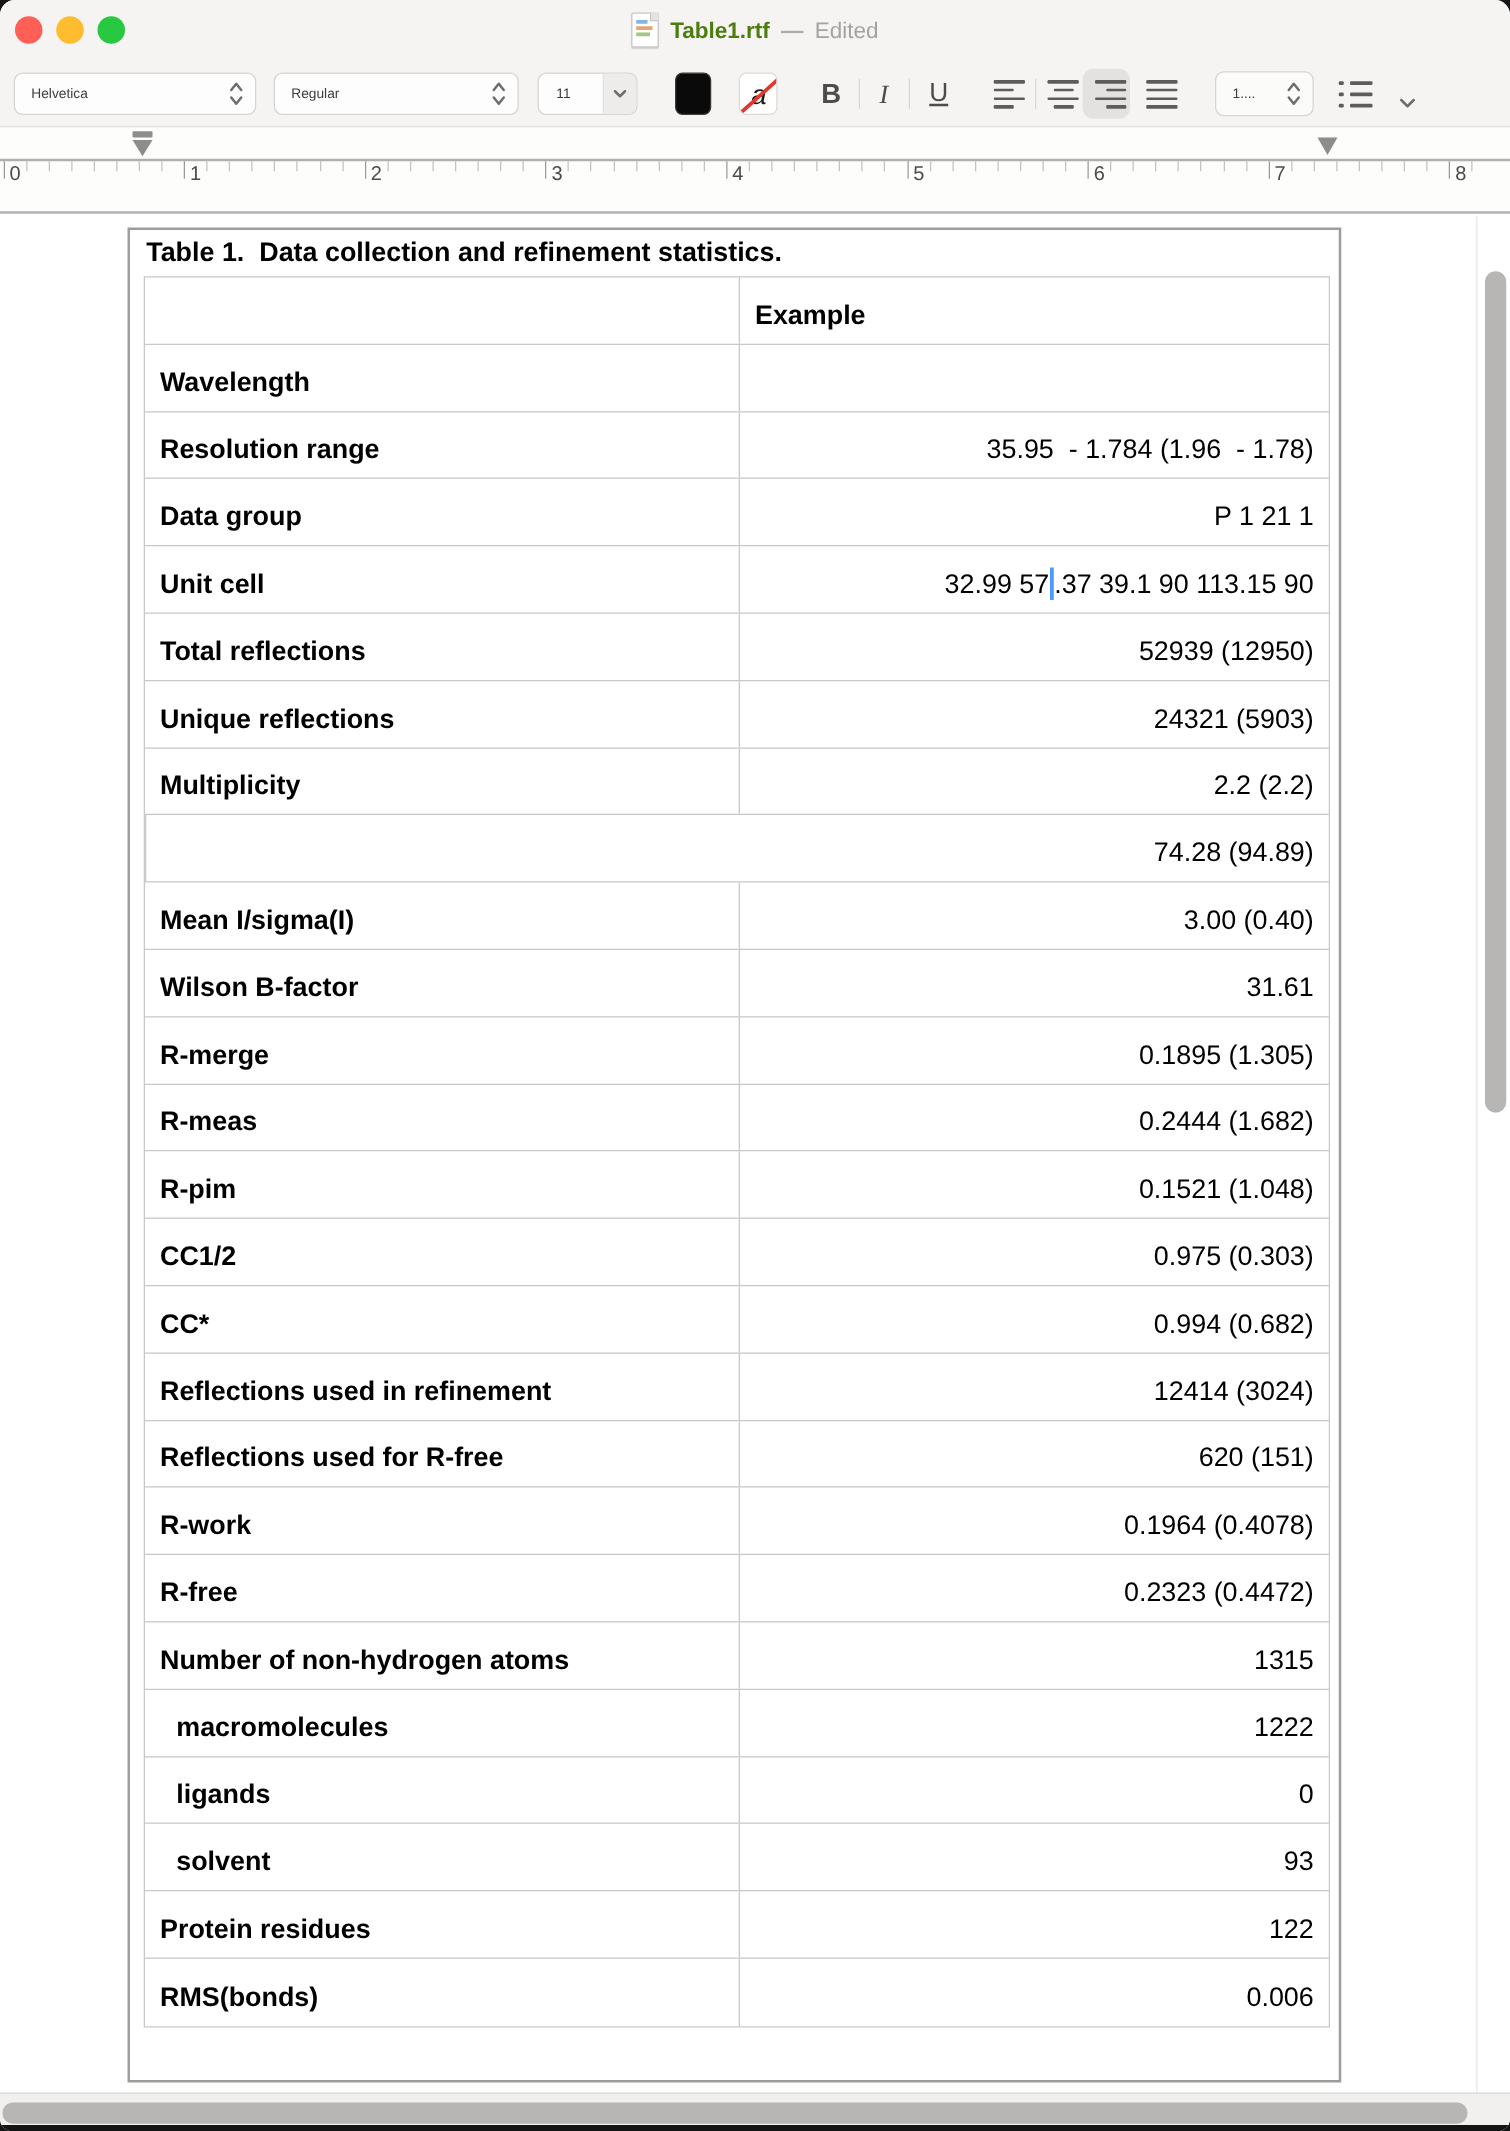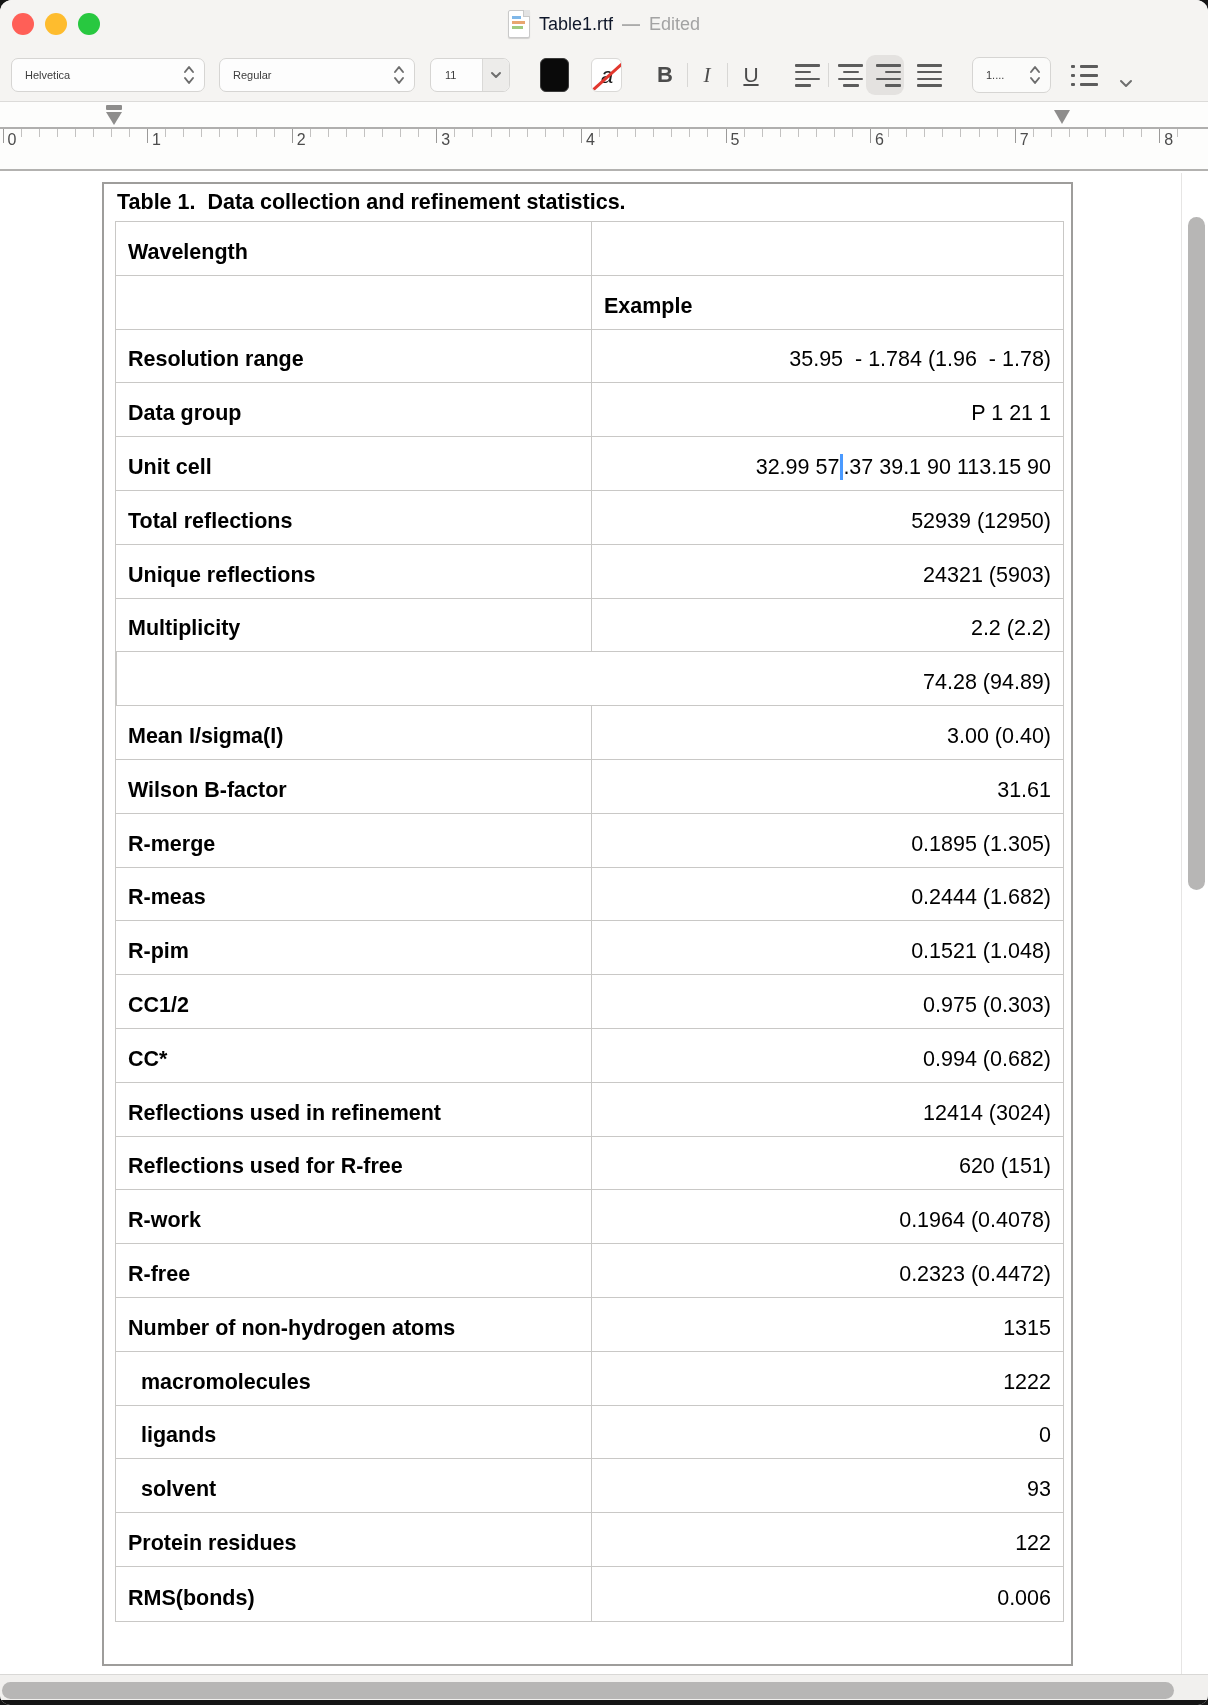"Table1.rtf" .doc-title { color: #0f172a -> #4d7c0f; font-weight: normal -> bold }
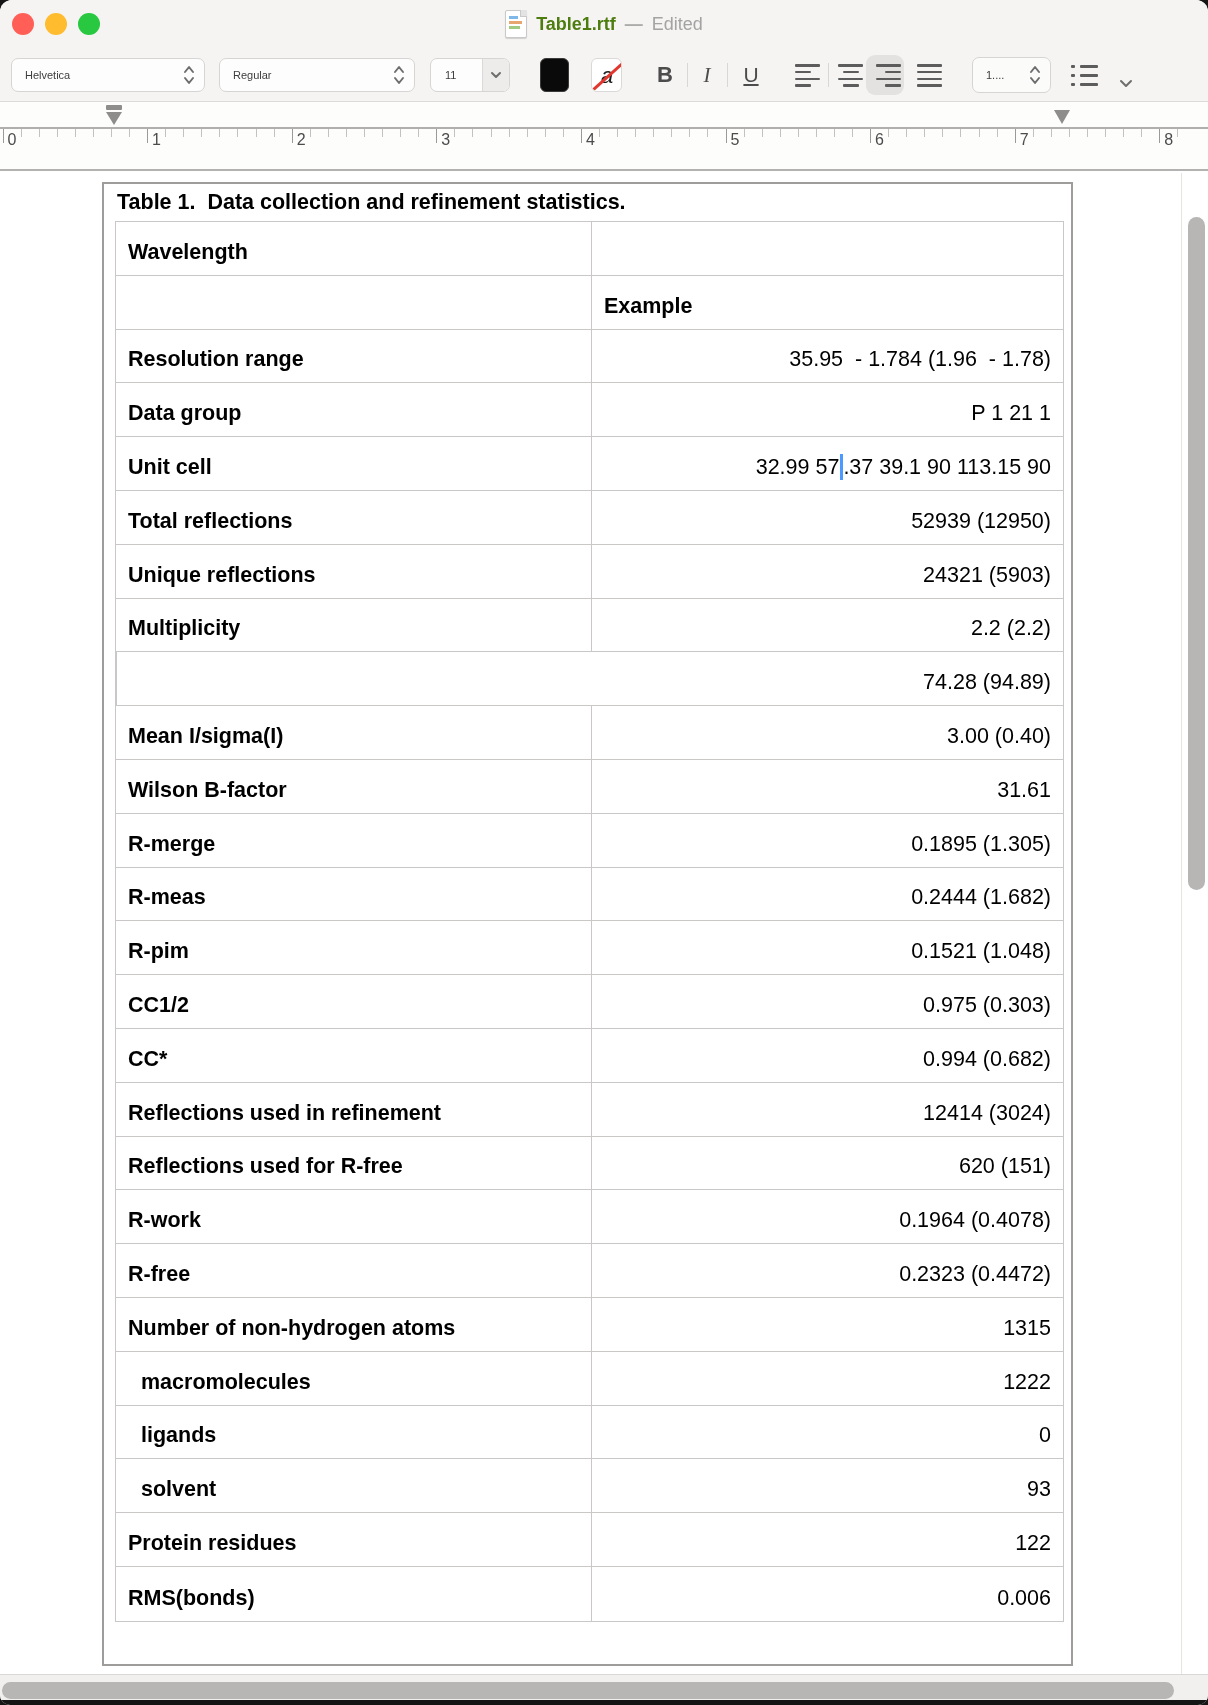"Wavelength" div.row { order: before "Example" -> after "Example" }
